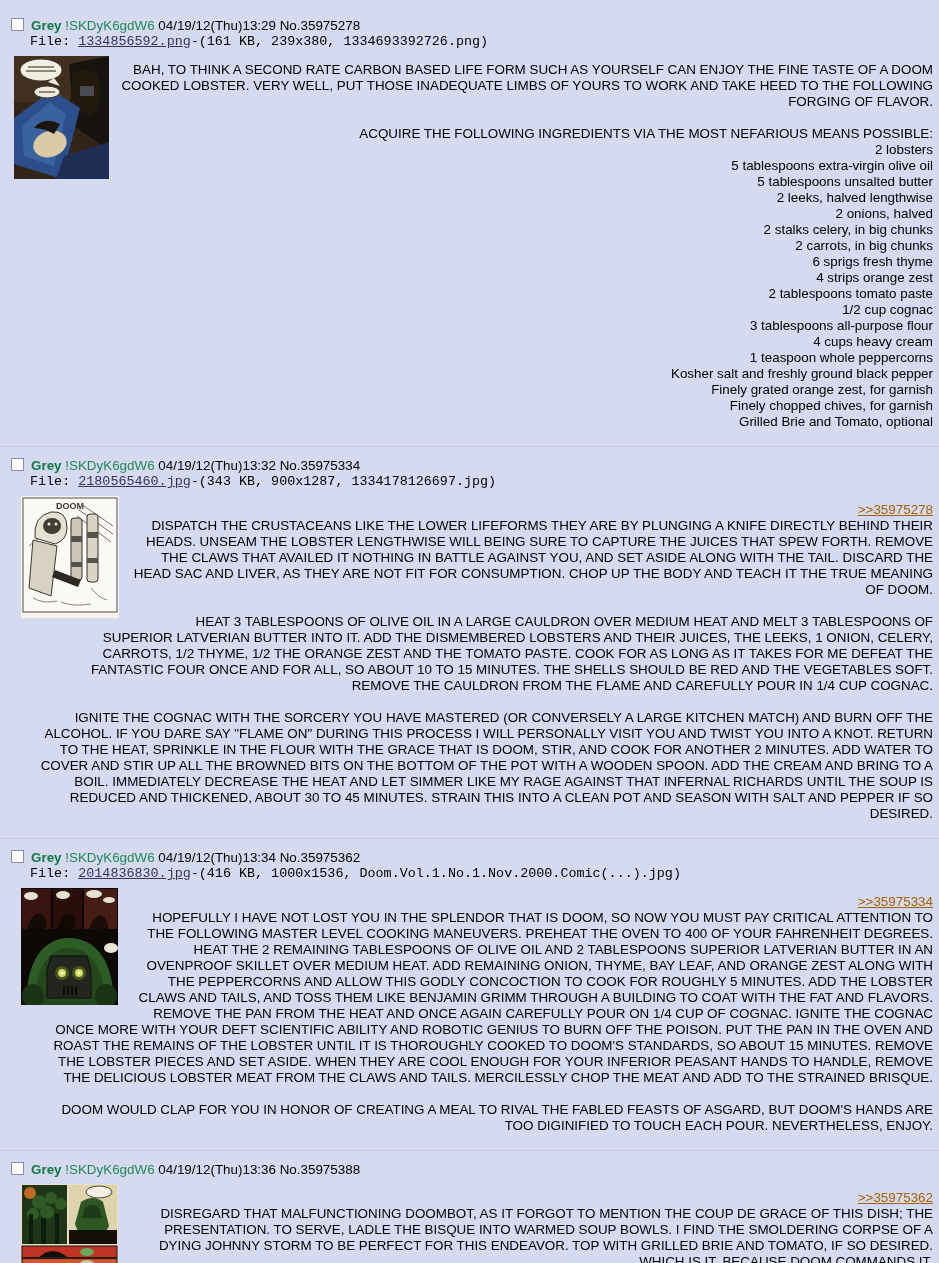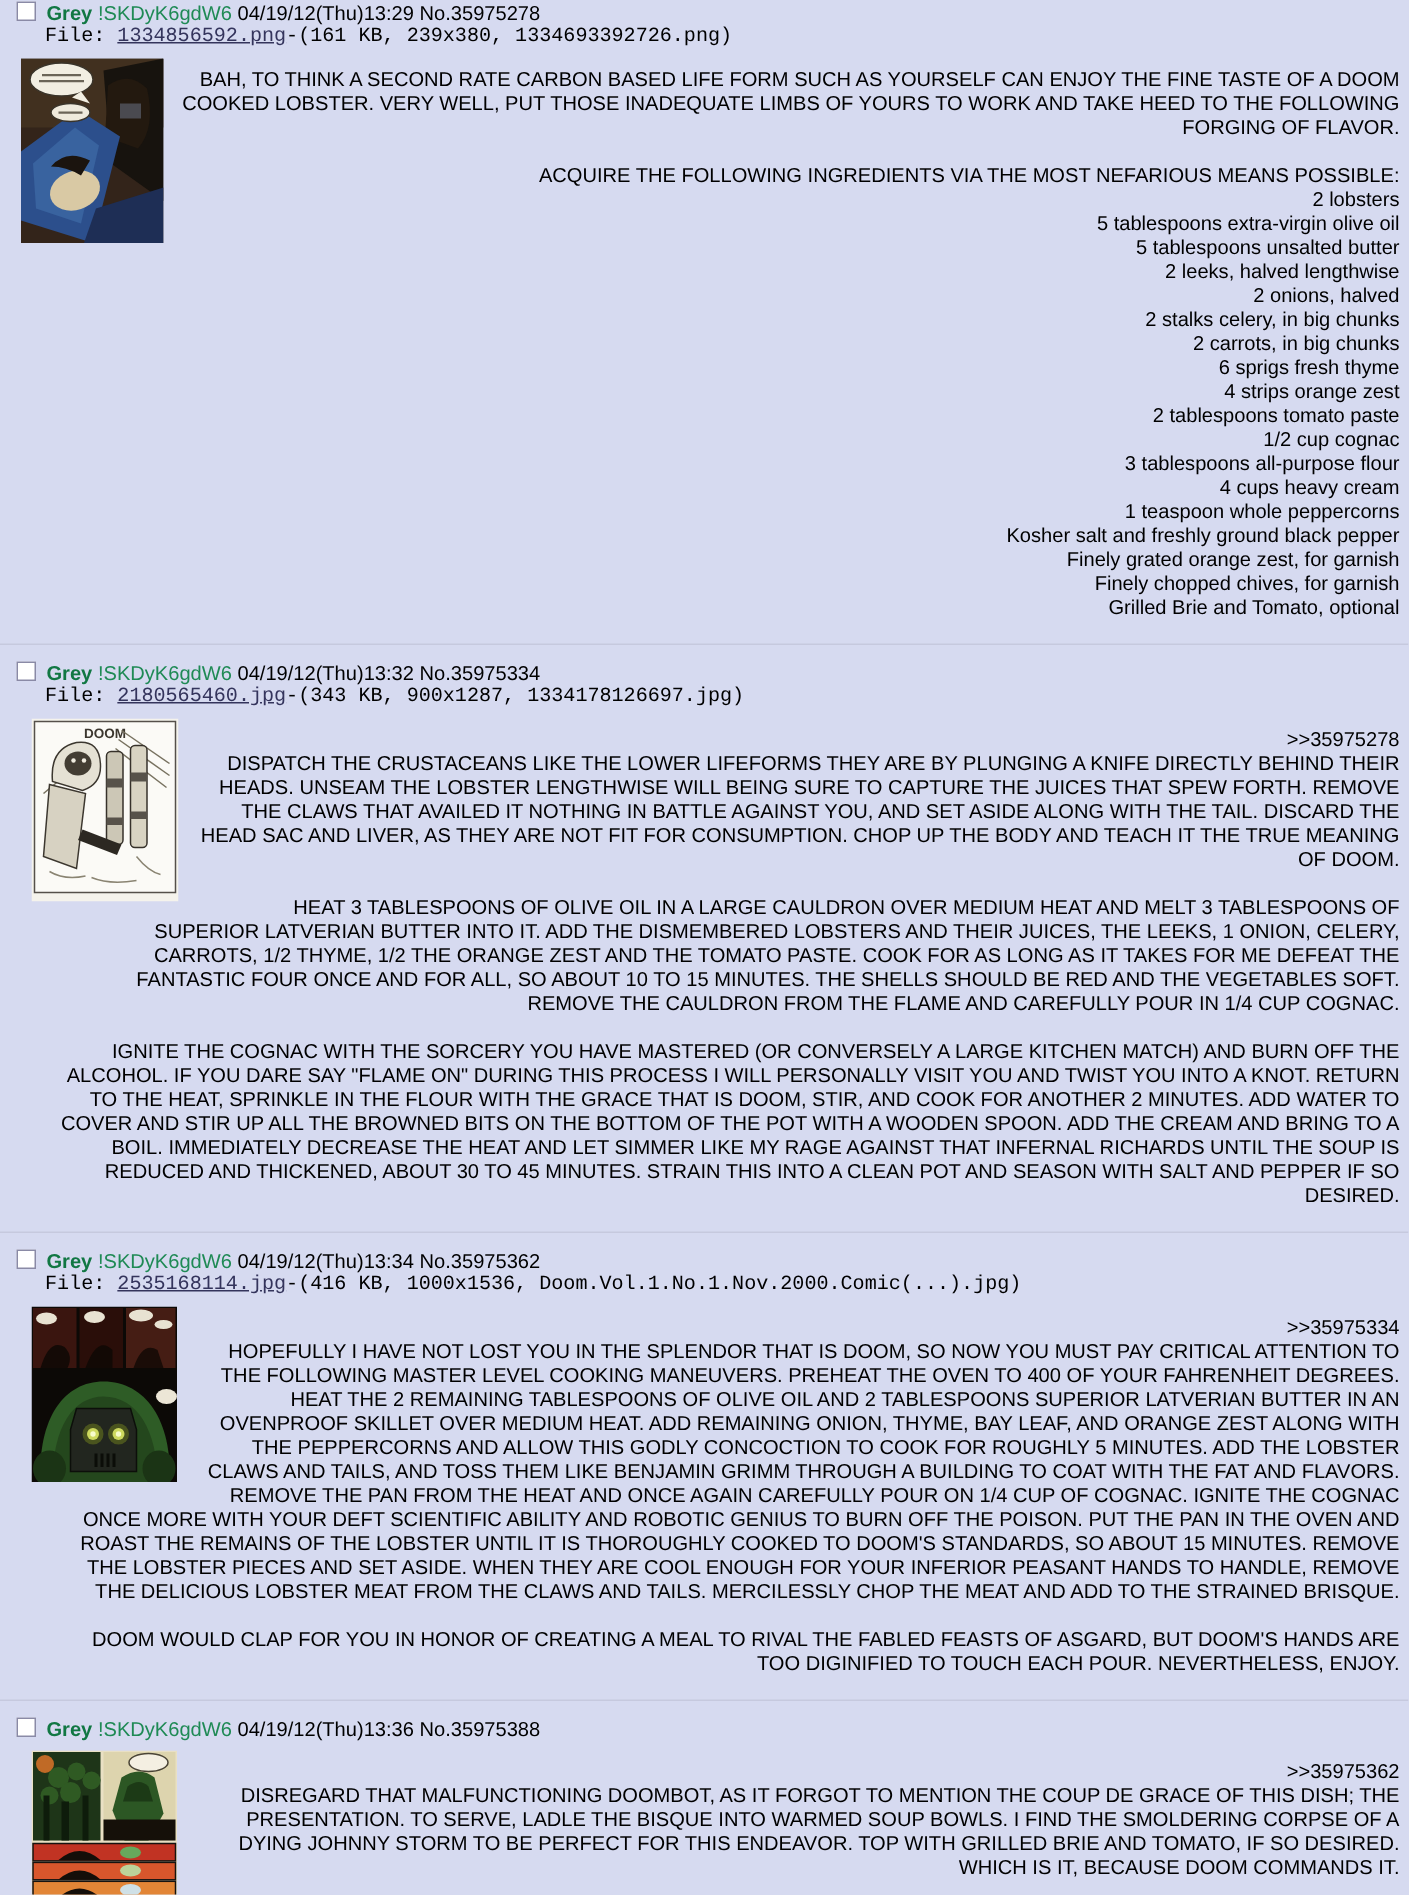"Grey !SKDyK6gdW6 04/19/12(Thu)13:29" .post.first .post-header { padding-top: 1px -> 18px }
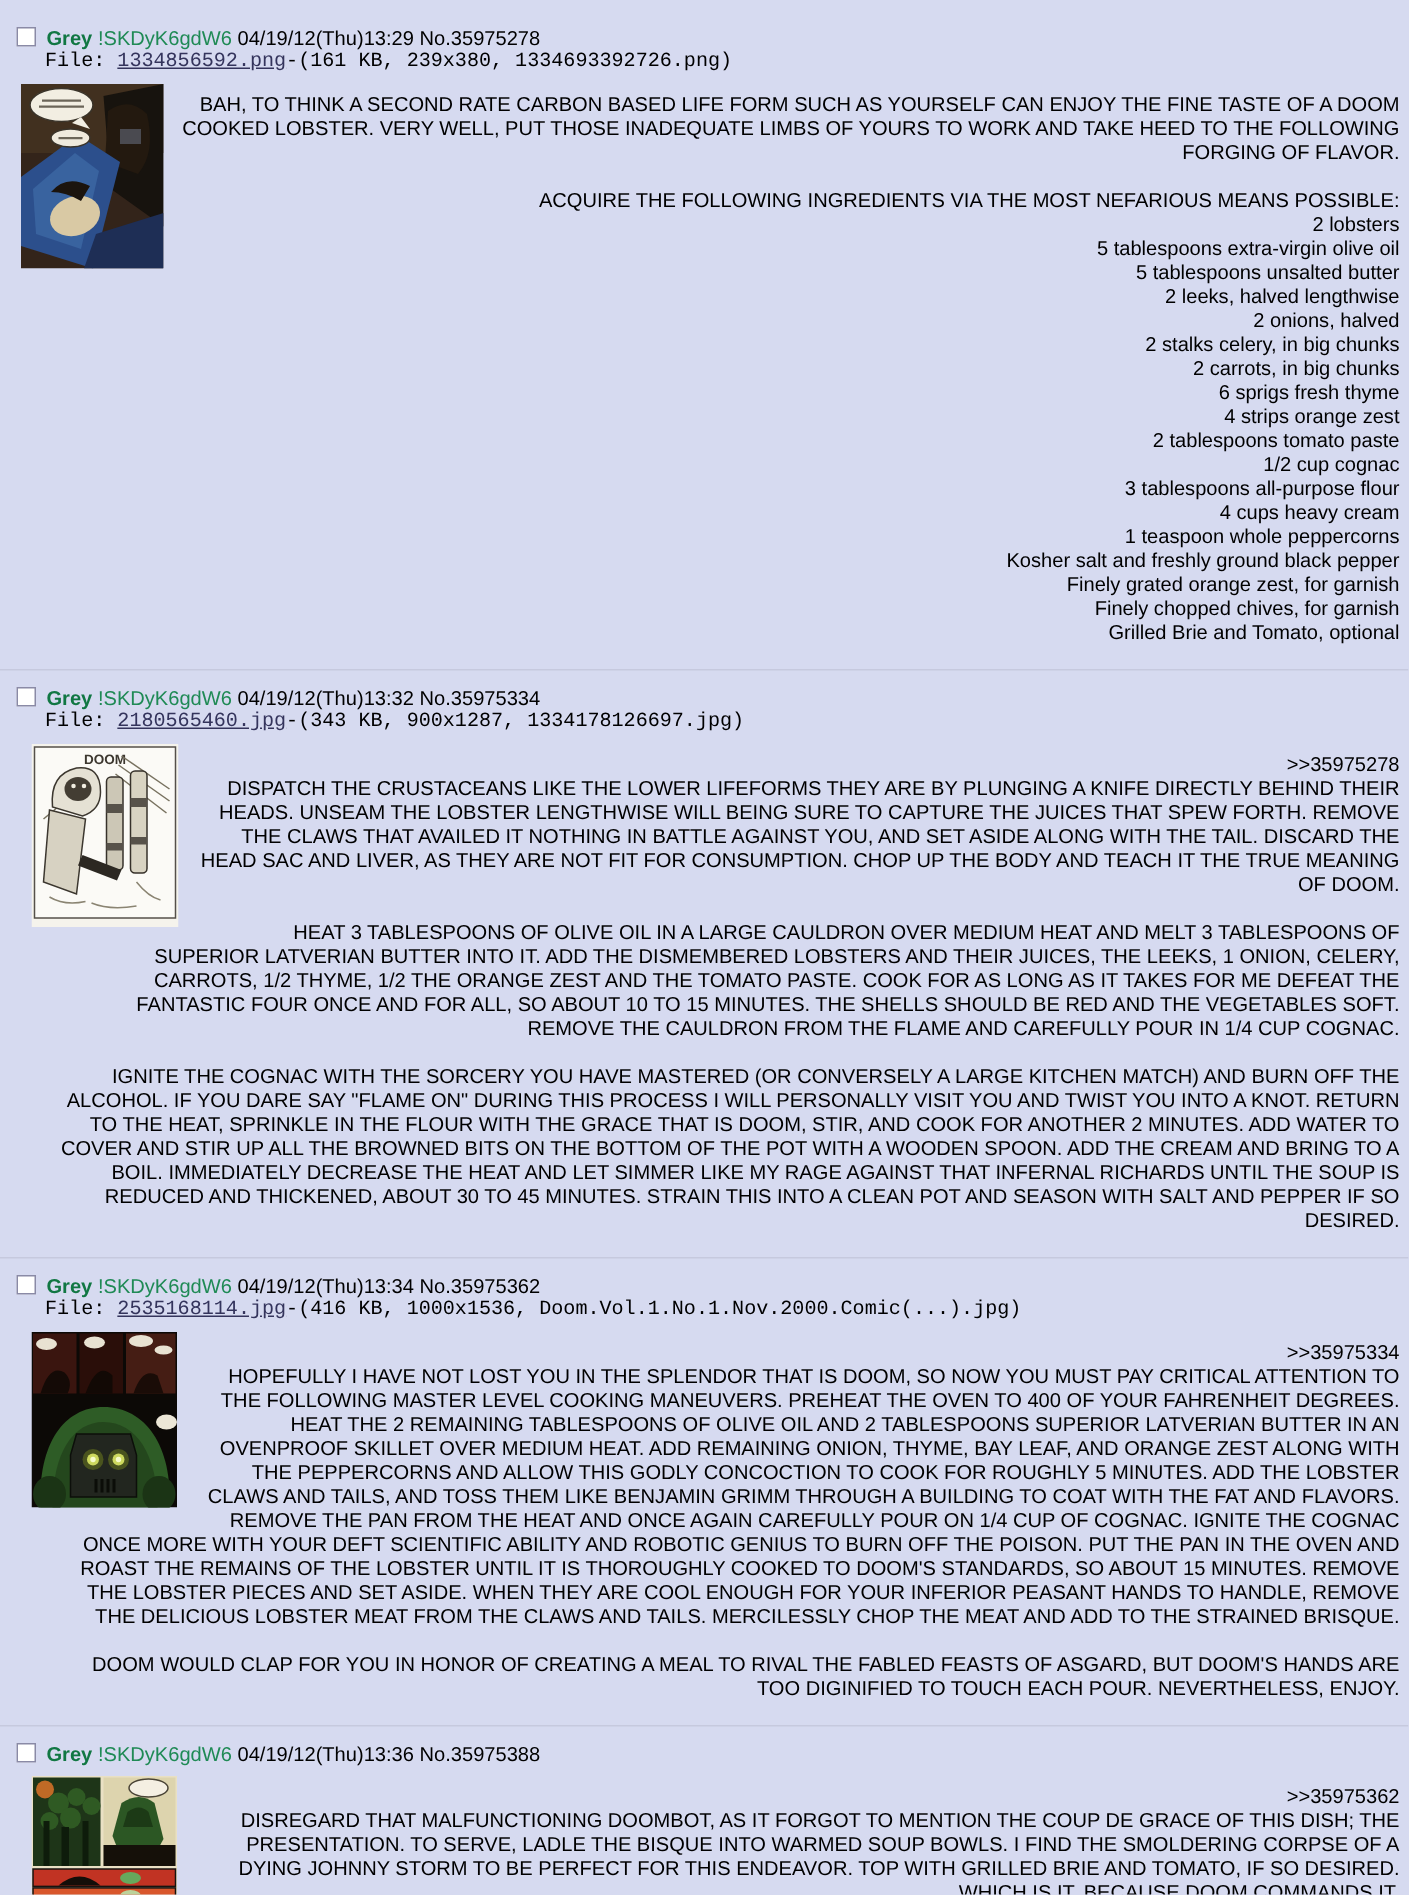">>35975278" .quote { color: #000000 -> #a16207; text-decoration: none -> underline }
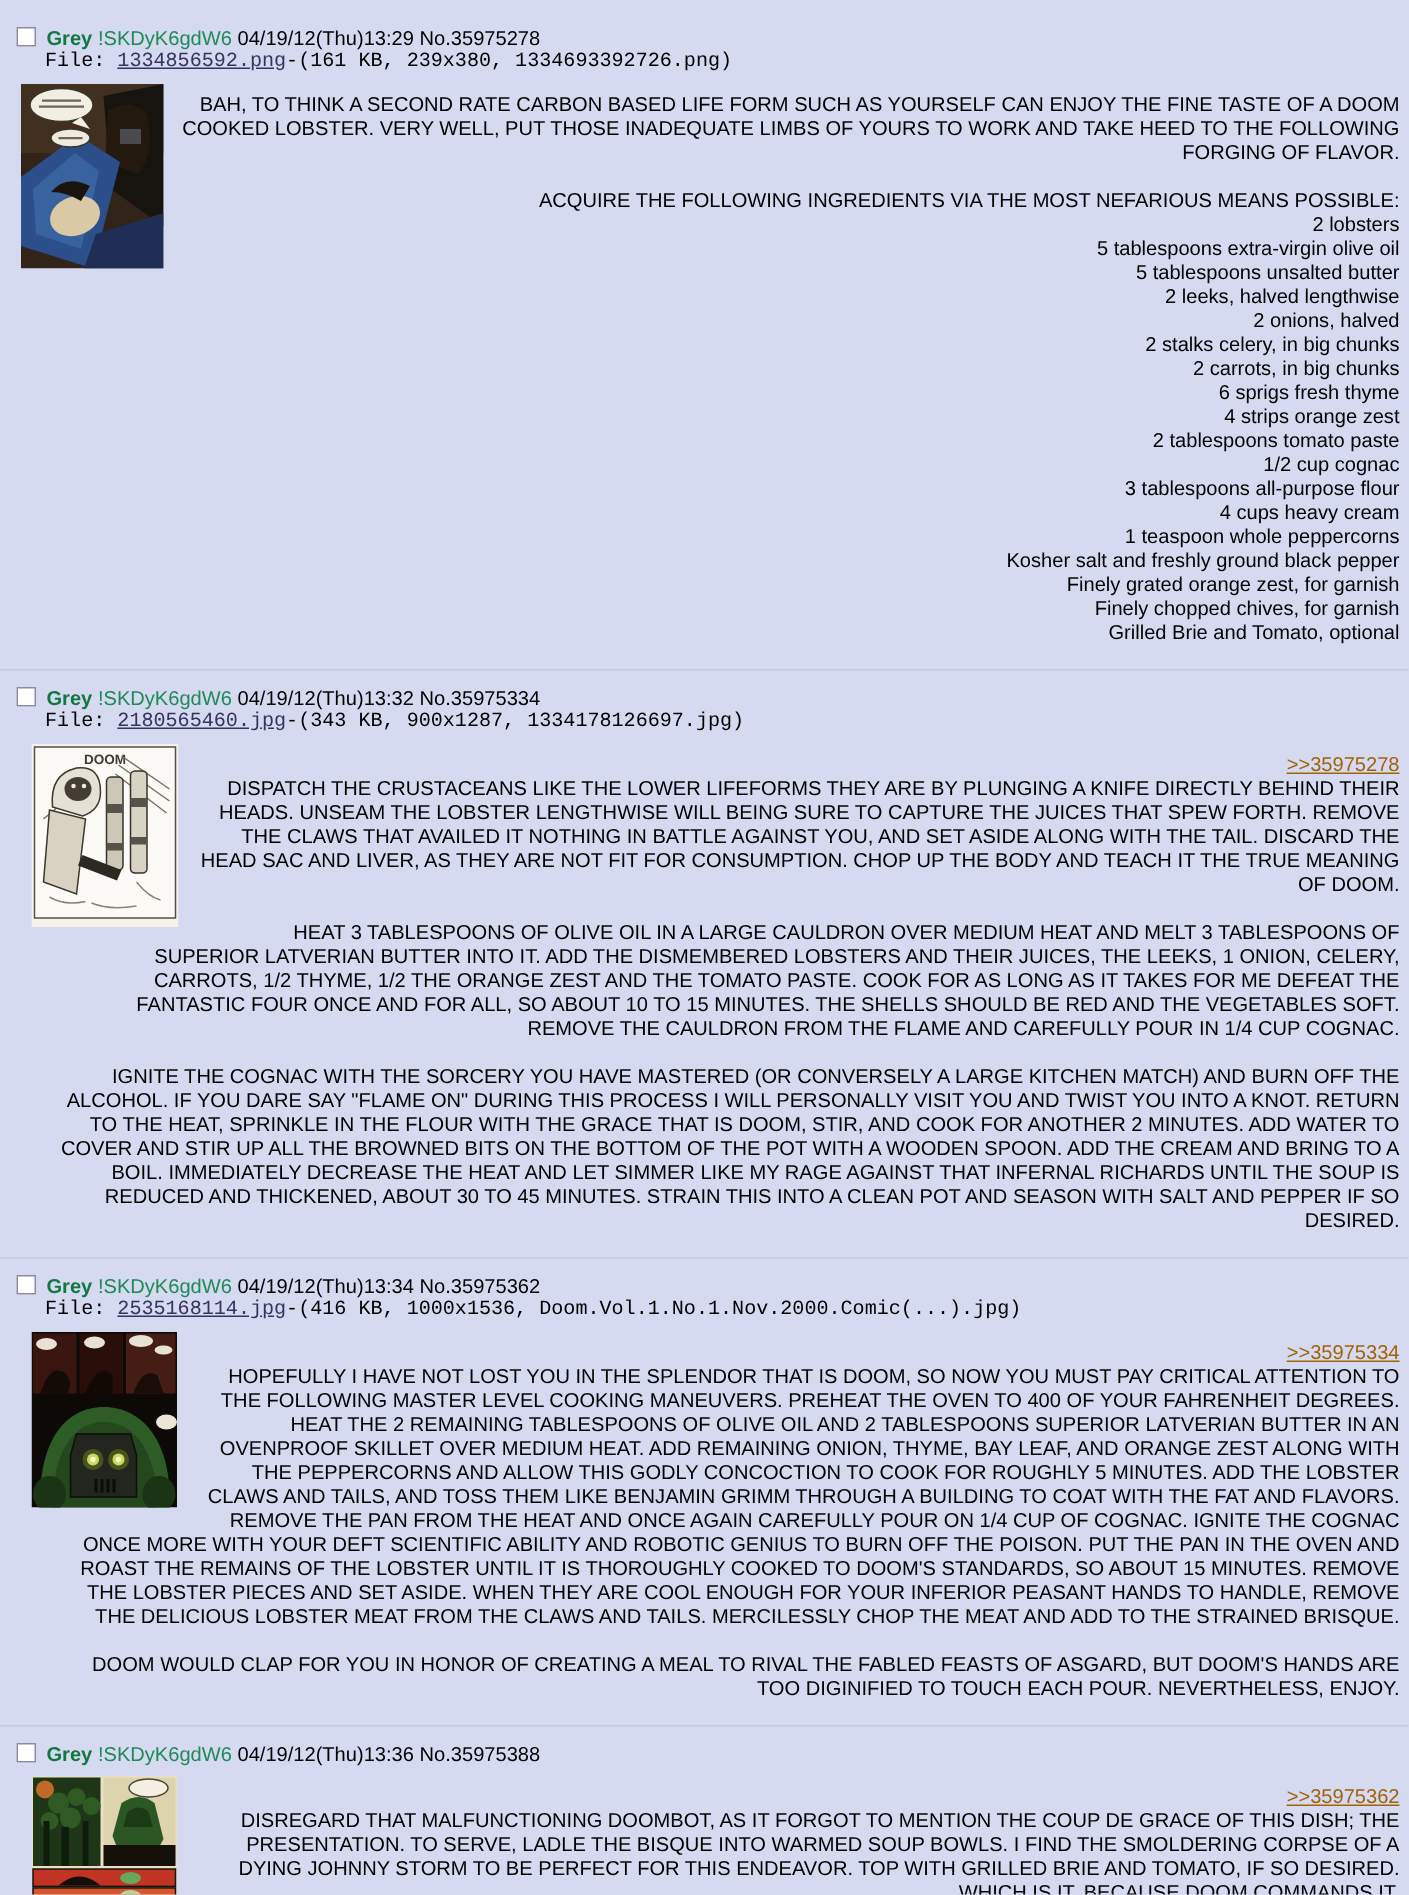"2535168114.jpg" a.file-link { text: 2535168114.jpg -> 2014836830.jpg }
